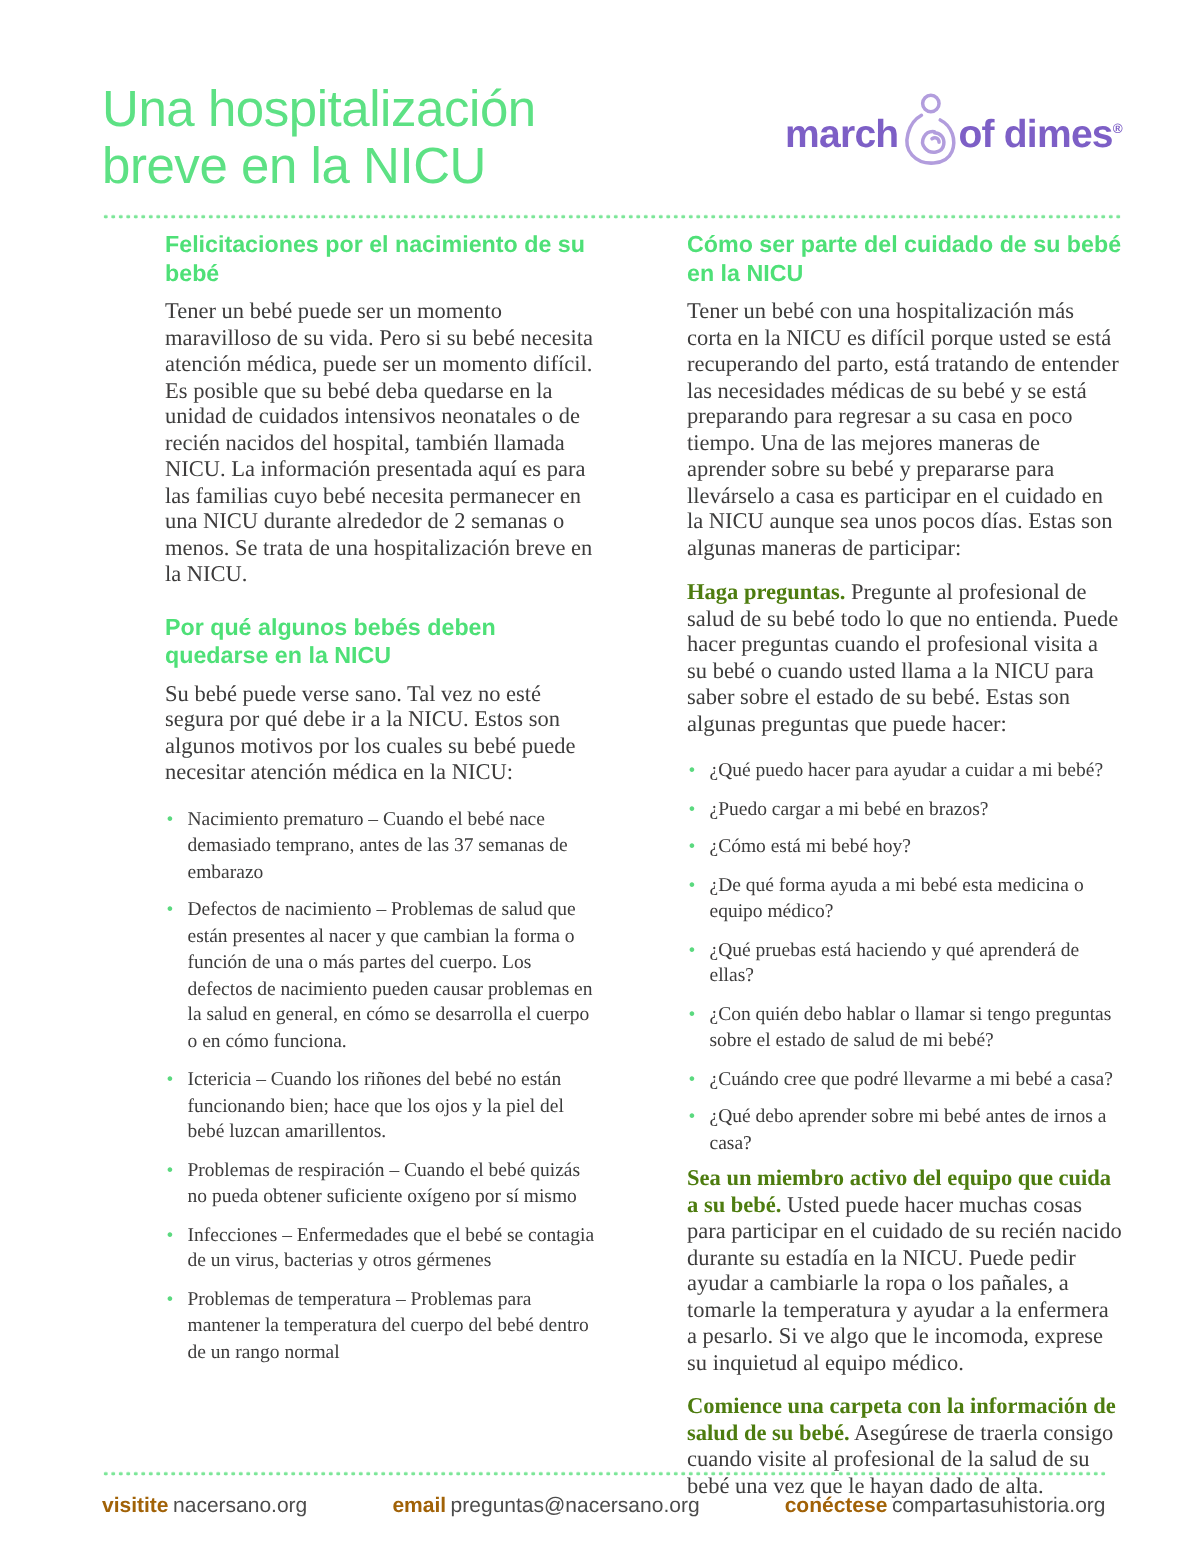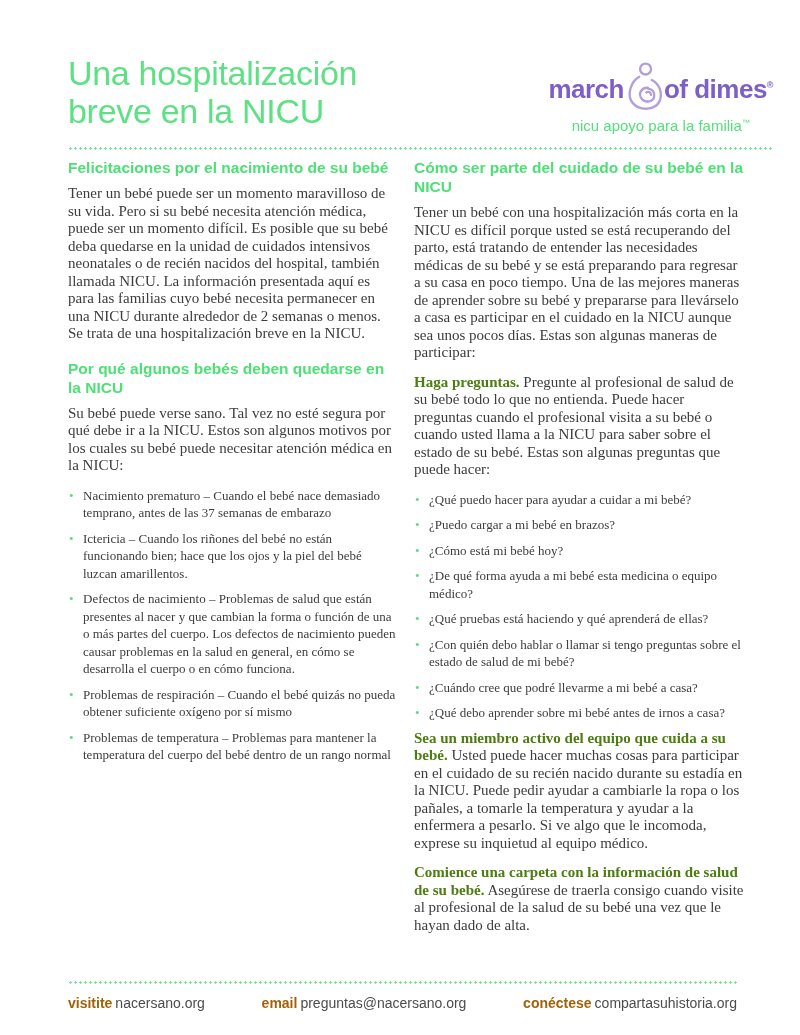"Una hospitalización" .page { padding: 54px 27px 0 68px -> 54px 52px 0 68px }
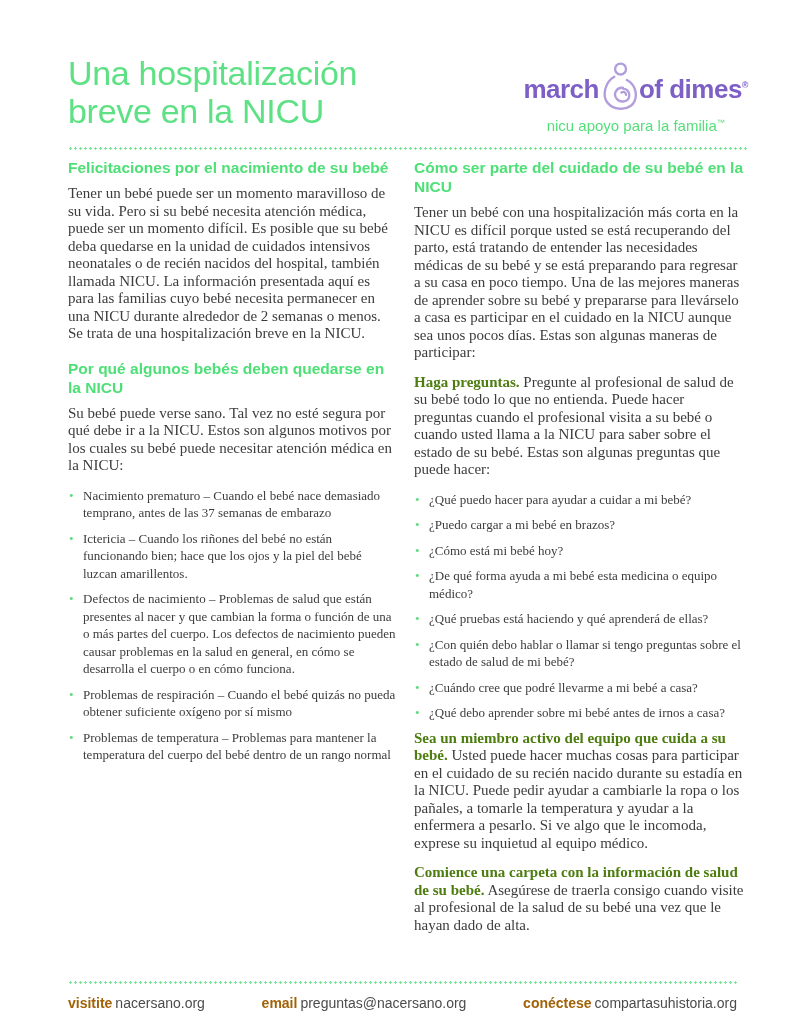"nicu apoyo para la familia™" div.tagline { html: <div><span>nicu apoyo para la familia</span><sup>™</sup></div> -> none }
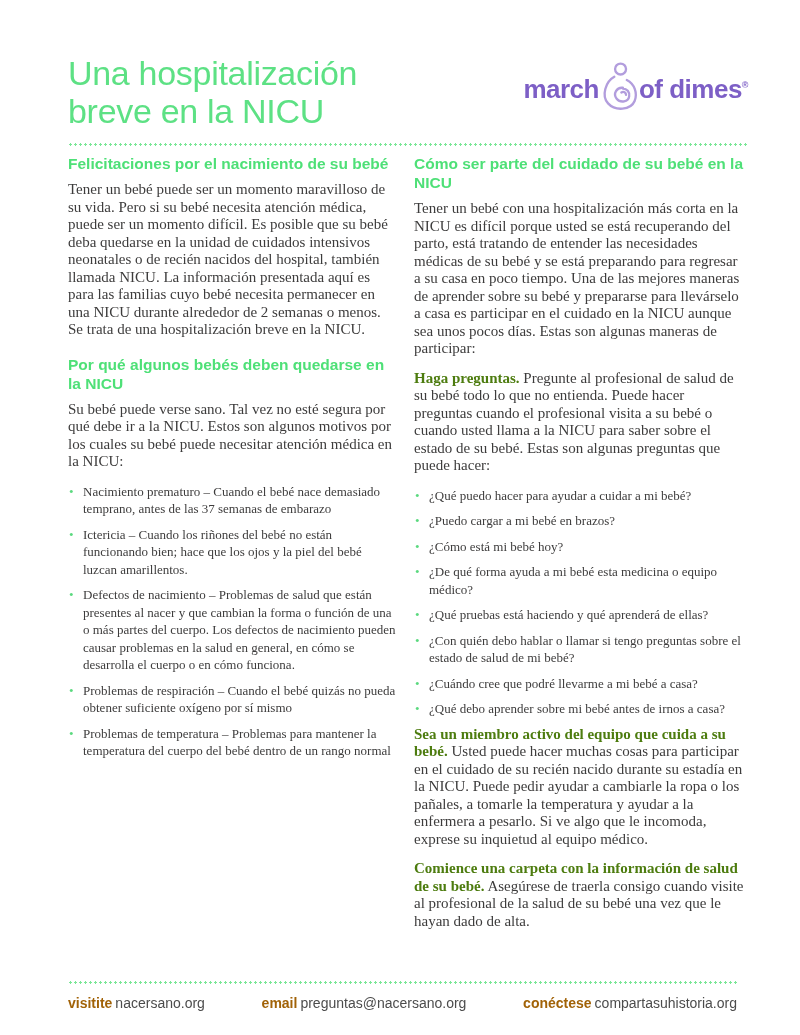"Felicitaciones por el nacimiento de" .col { margin-left: none -> 42px }
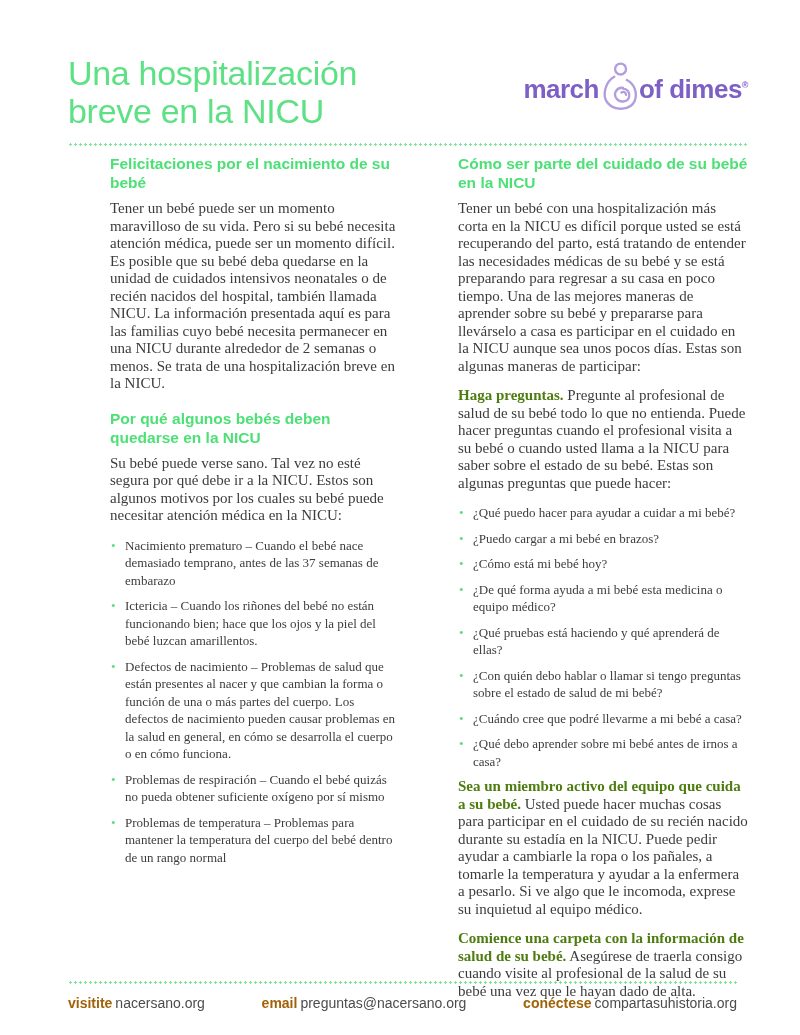"Ictericia – Cuando los riñones" li { order: before "Defectos de nacimiento – Problemas" -> after "Defectos de nacimiento – Problemas" }
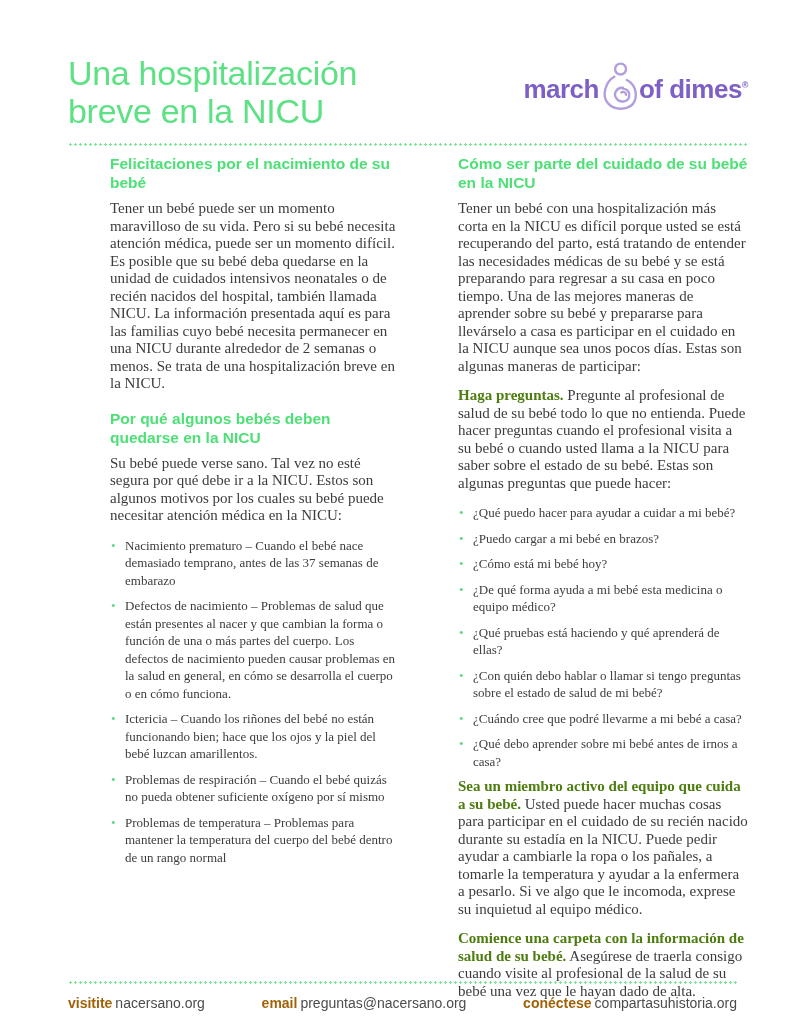"Infecciones – Enfermedades que el" li { html: none -> <li>Infecciones – Enfermedades que el bebé se contagia de un virus, bacterias y otros gérmenes</li> }
